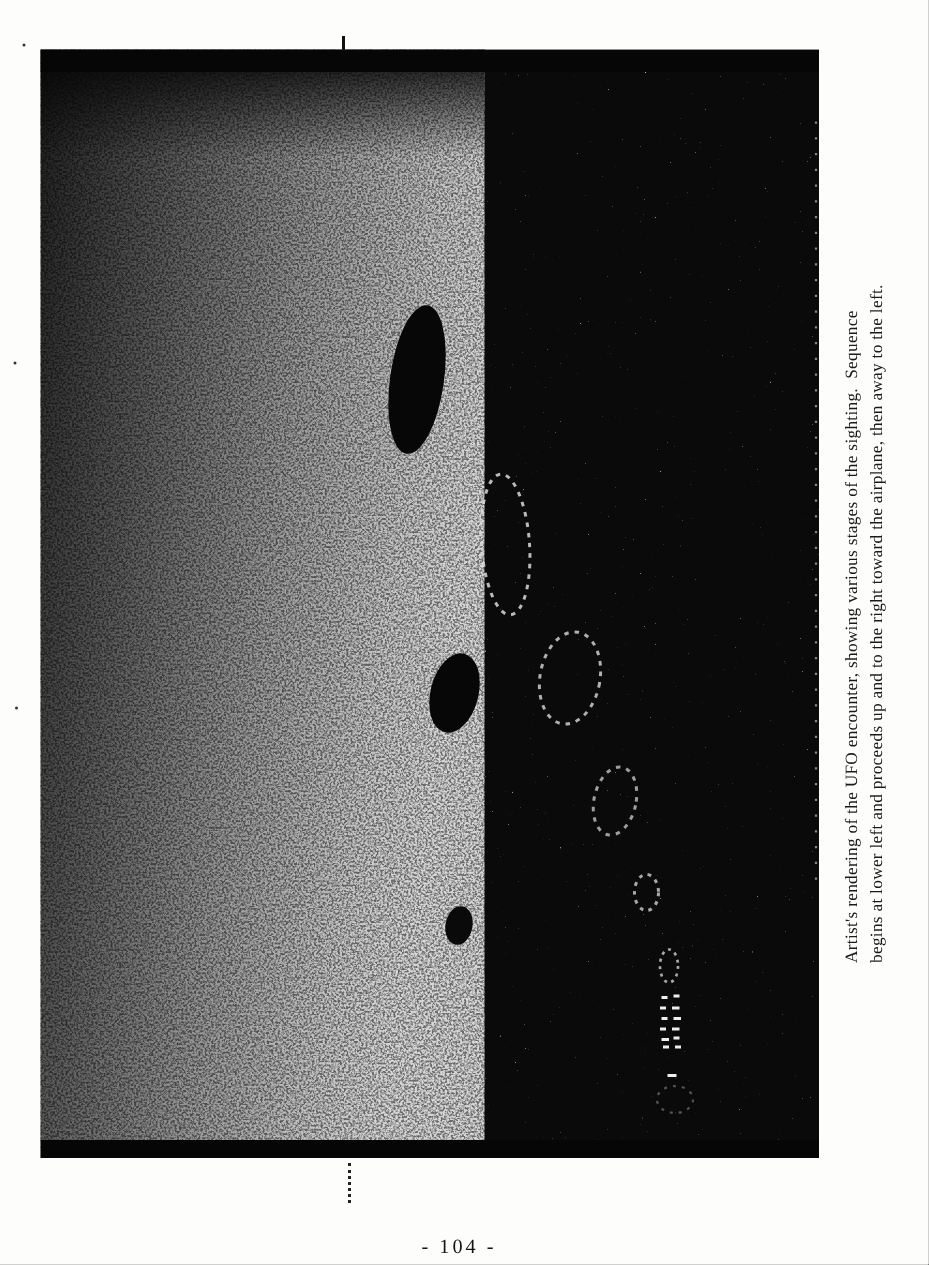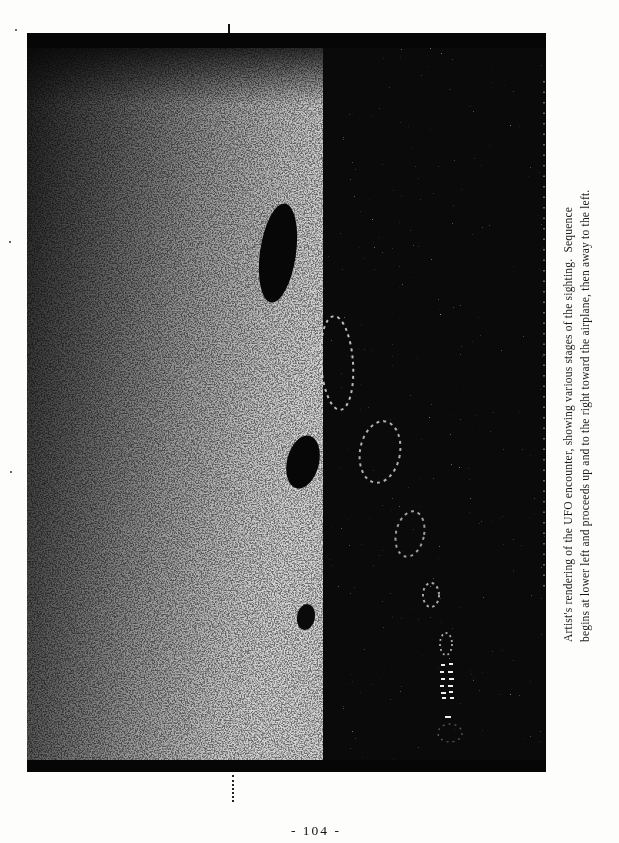"- 104 -" .pagenum { left: 268px -> 258px }
